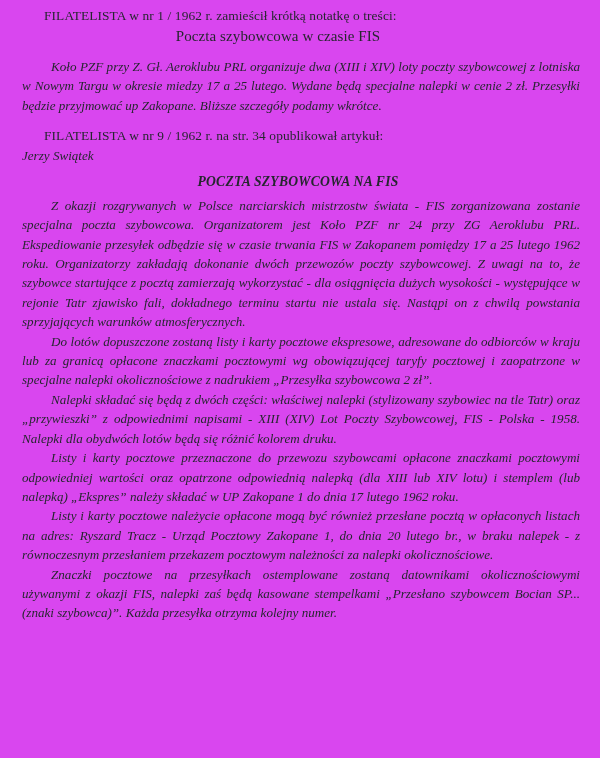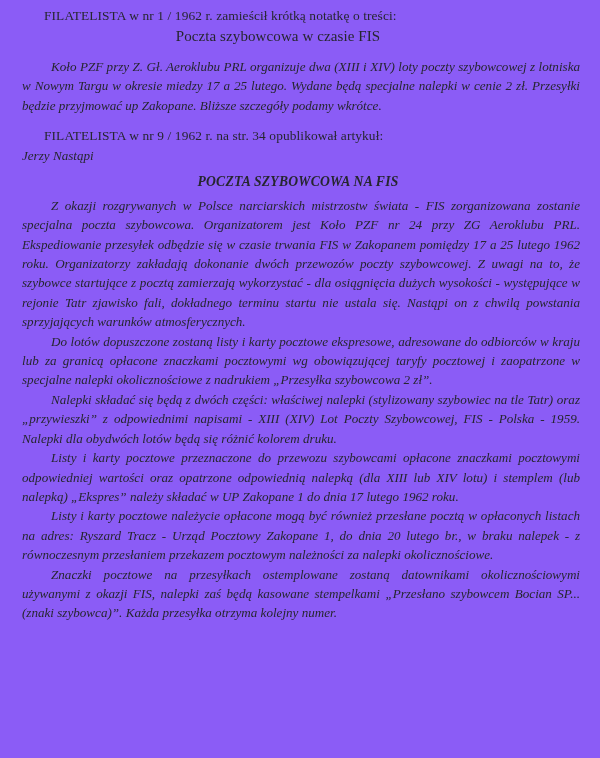"FILATELISTA w nr 1 /" .page { background: #8b5cf6 -> #d946ef }
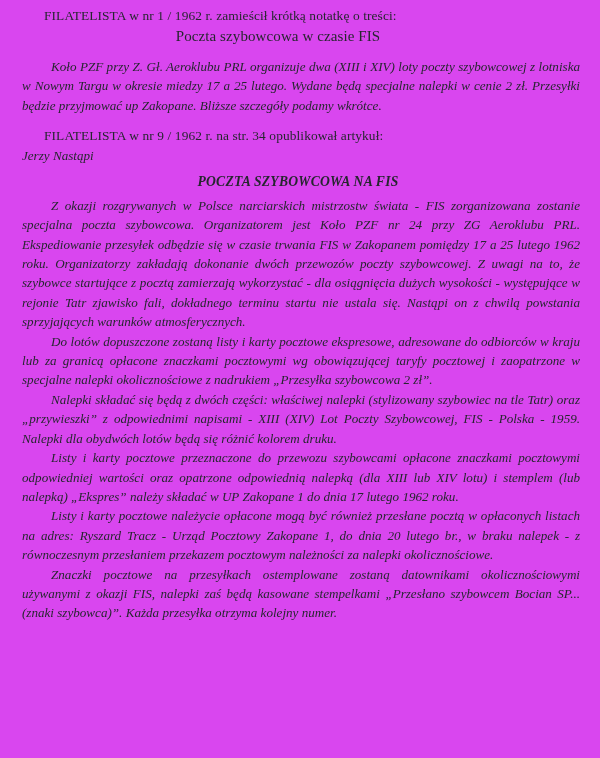"Jerzy Nastąpi" p.author { text: Nastąpi -> Swiątek }
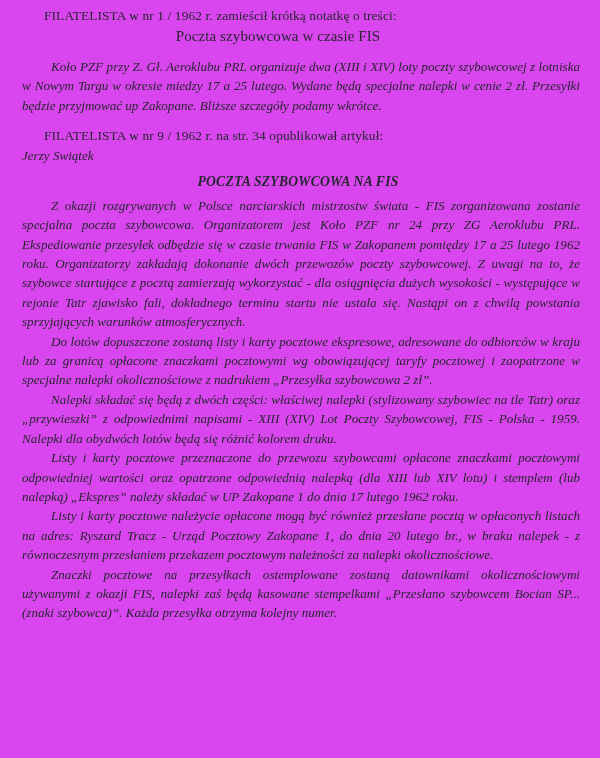"Nalepki składać się będą z" p.para { text: 1959 -> 1958 }
